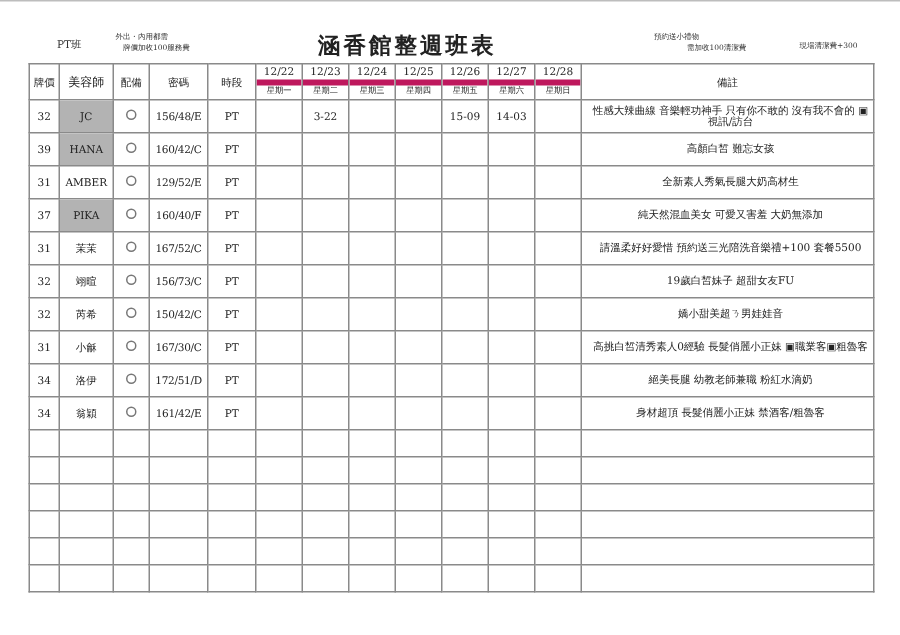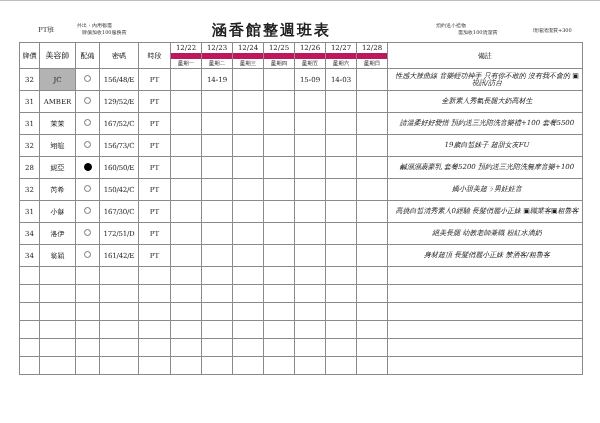"12/22" table.sched .date-top { border-bottom: 6px solid #be185d -> 4px solid #be185d }
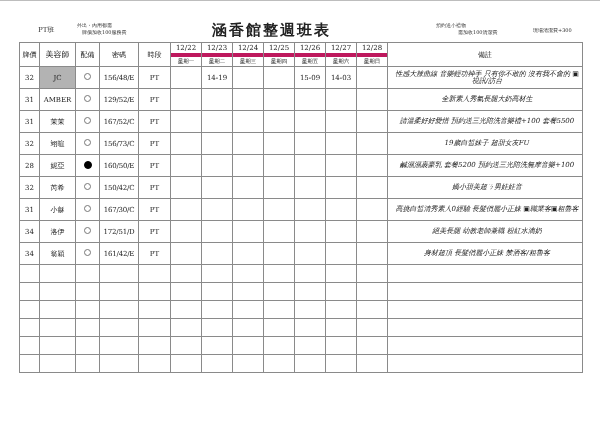"14-19" td.shift { text: 14-19 -> 3-22 }
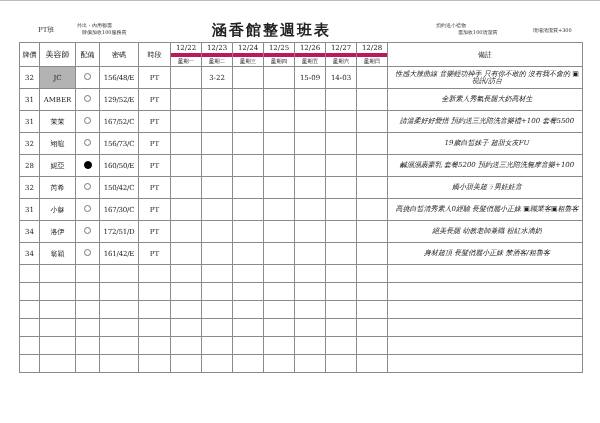"性感大辣曲線 音樂輕功神手 只有你不敢的 沒有我不會的 ▣視訊/訪台" td.note { font-style: italic -> none }
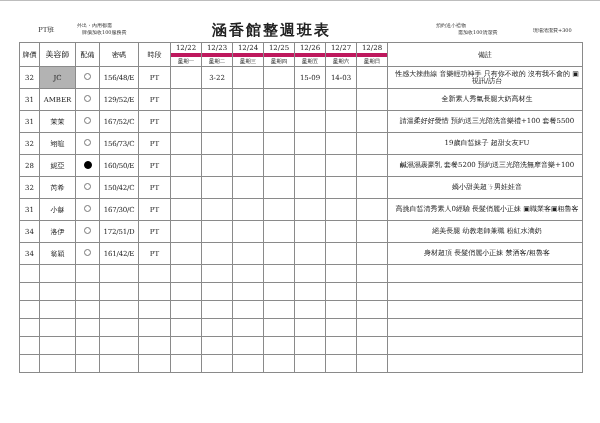"39" tr { html: none -> <tr> <td>39</td> <td>HANA</td> <td><span></span></td> <td>160/42/C</td> <td>PT</td> <td></td> <td></td> <td></td> <td></td> <td></td> <td></td> <td></td> <td>高顏白皙 難忘女孩</td> </tr> }
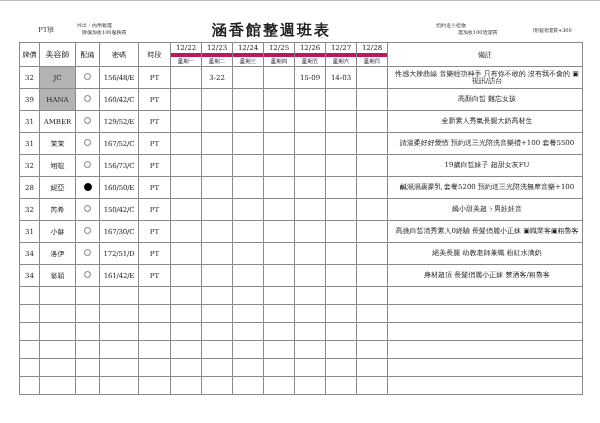"37" tr { html: none -> <tr> <td>37</td> <td>PIKA</td> <td><span></span></td> <td>160/40/F</td> <td>PT</td> <td></td> <td></td> <td></td> <td></td> <td></td> <td></td> <td></td> <td>純天然混血美女 可愛又害羞 大奶無添加</td> </tr> }
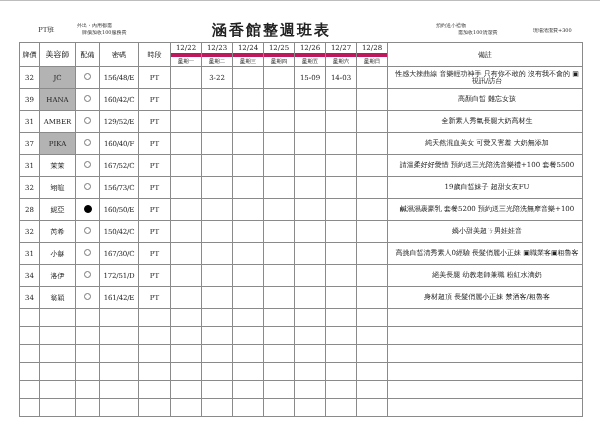"28" tr { html: <tr> <td>28</td> <td>妮亞</td> <td><span></span></td> <td>160/50/E</td> <td>PT</td> <td></td> <td></td> <td></td> <td></td> <td></td> <td></td> <td></td> <td>鹹濕濕裹豪乳 套餐5200 預約送三光陪洗無摩音樂+100</td> </tr> -> none }
